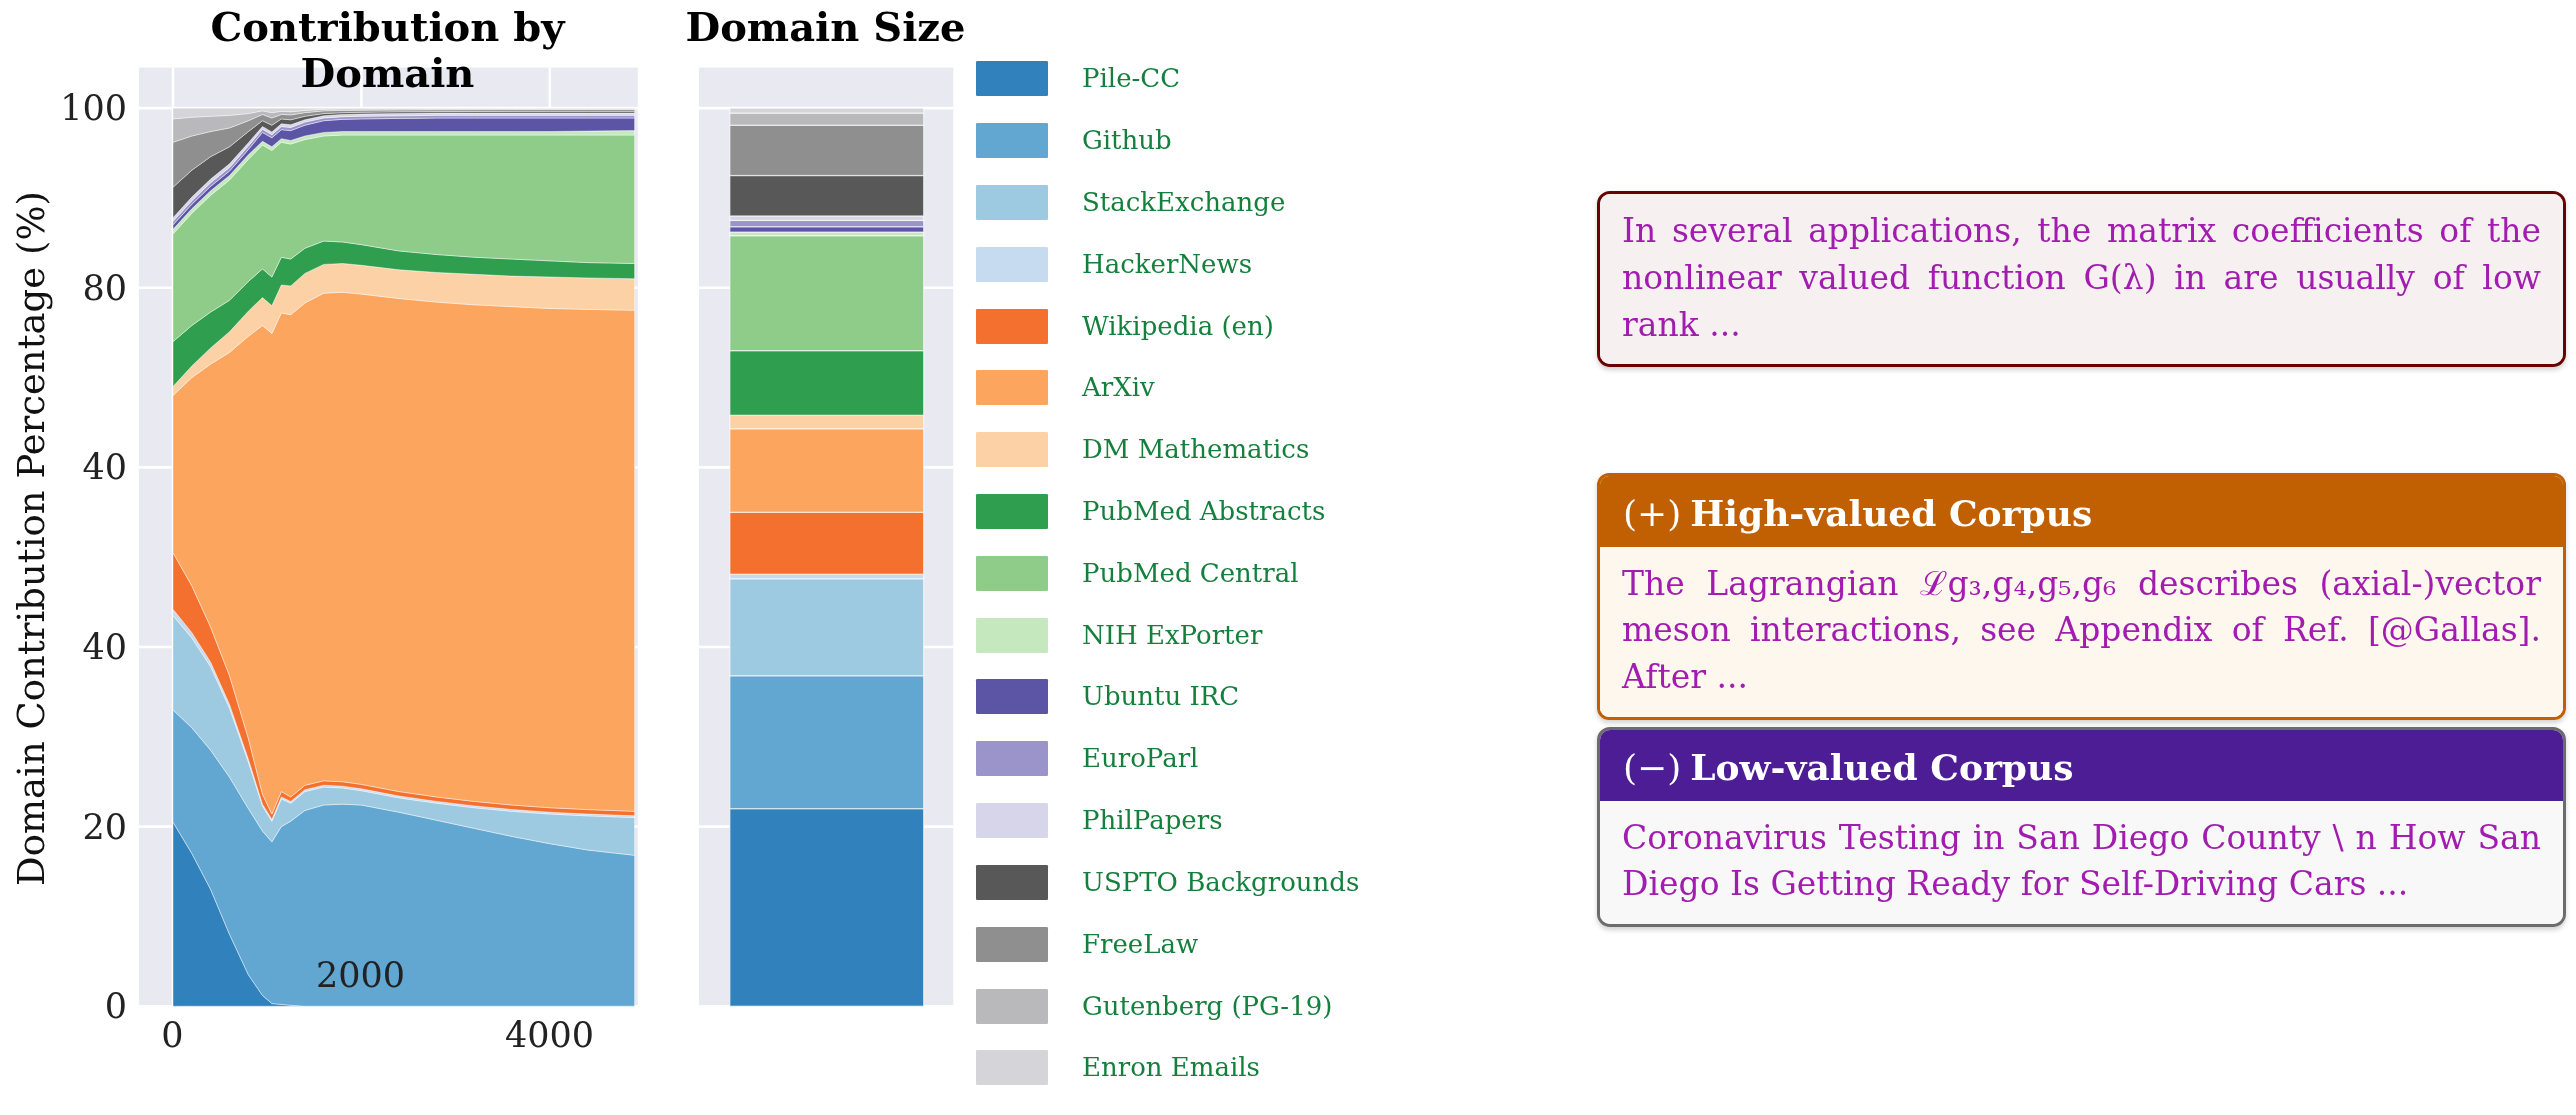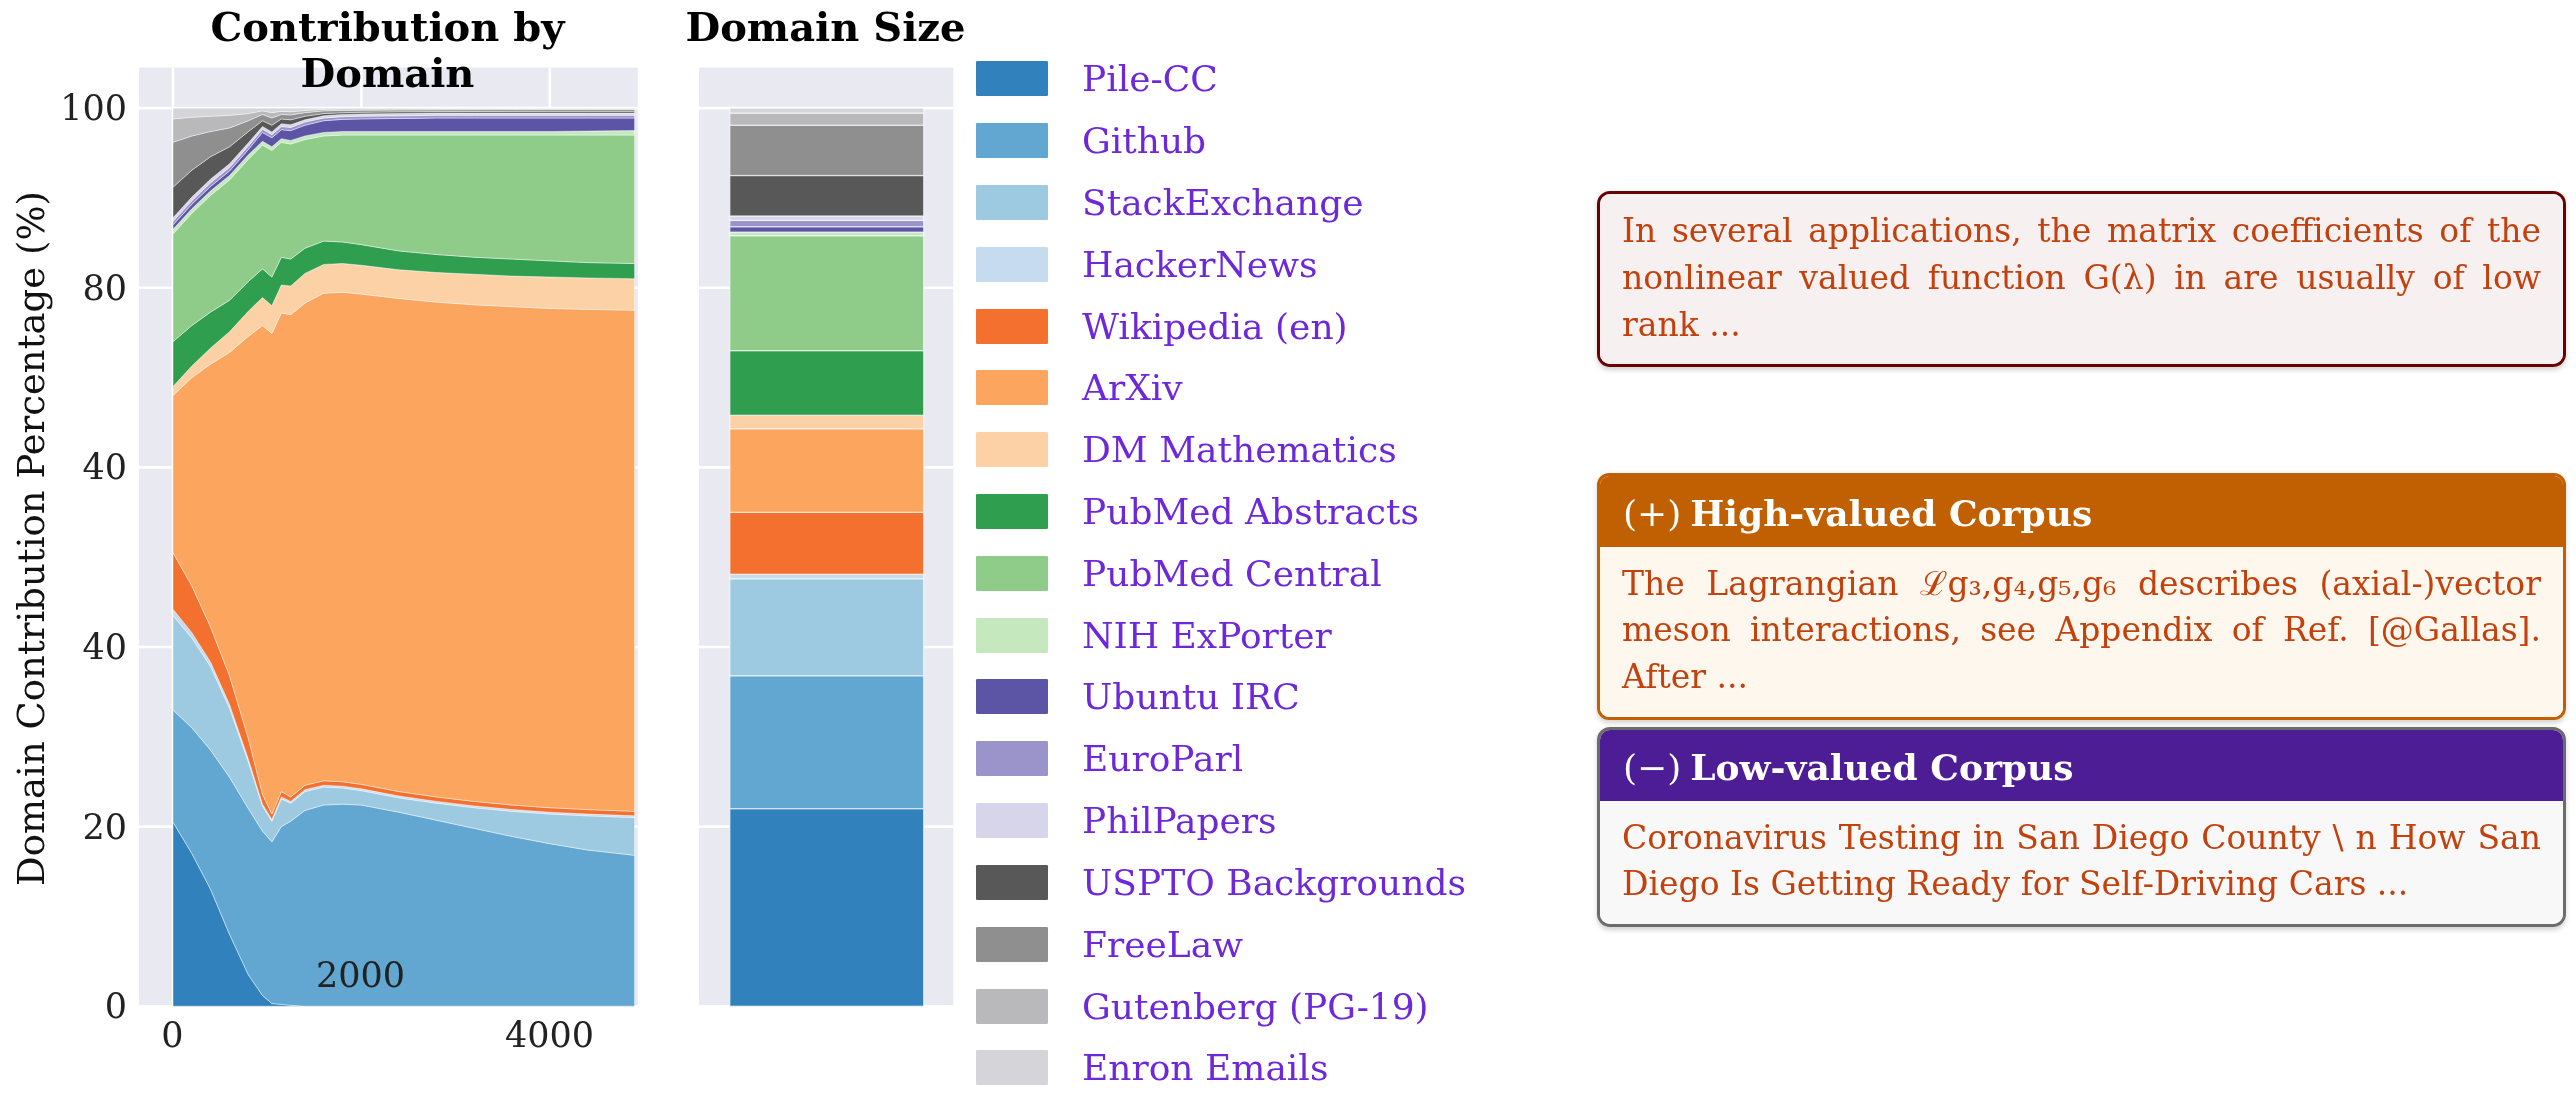"Pile-CC" .legend-label { color: #6d28d9 -> #15803d; font-size: 36px -> 26px }
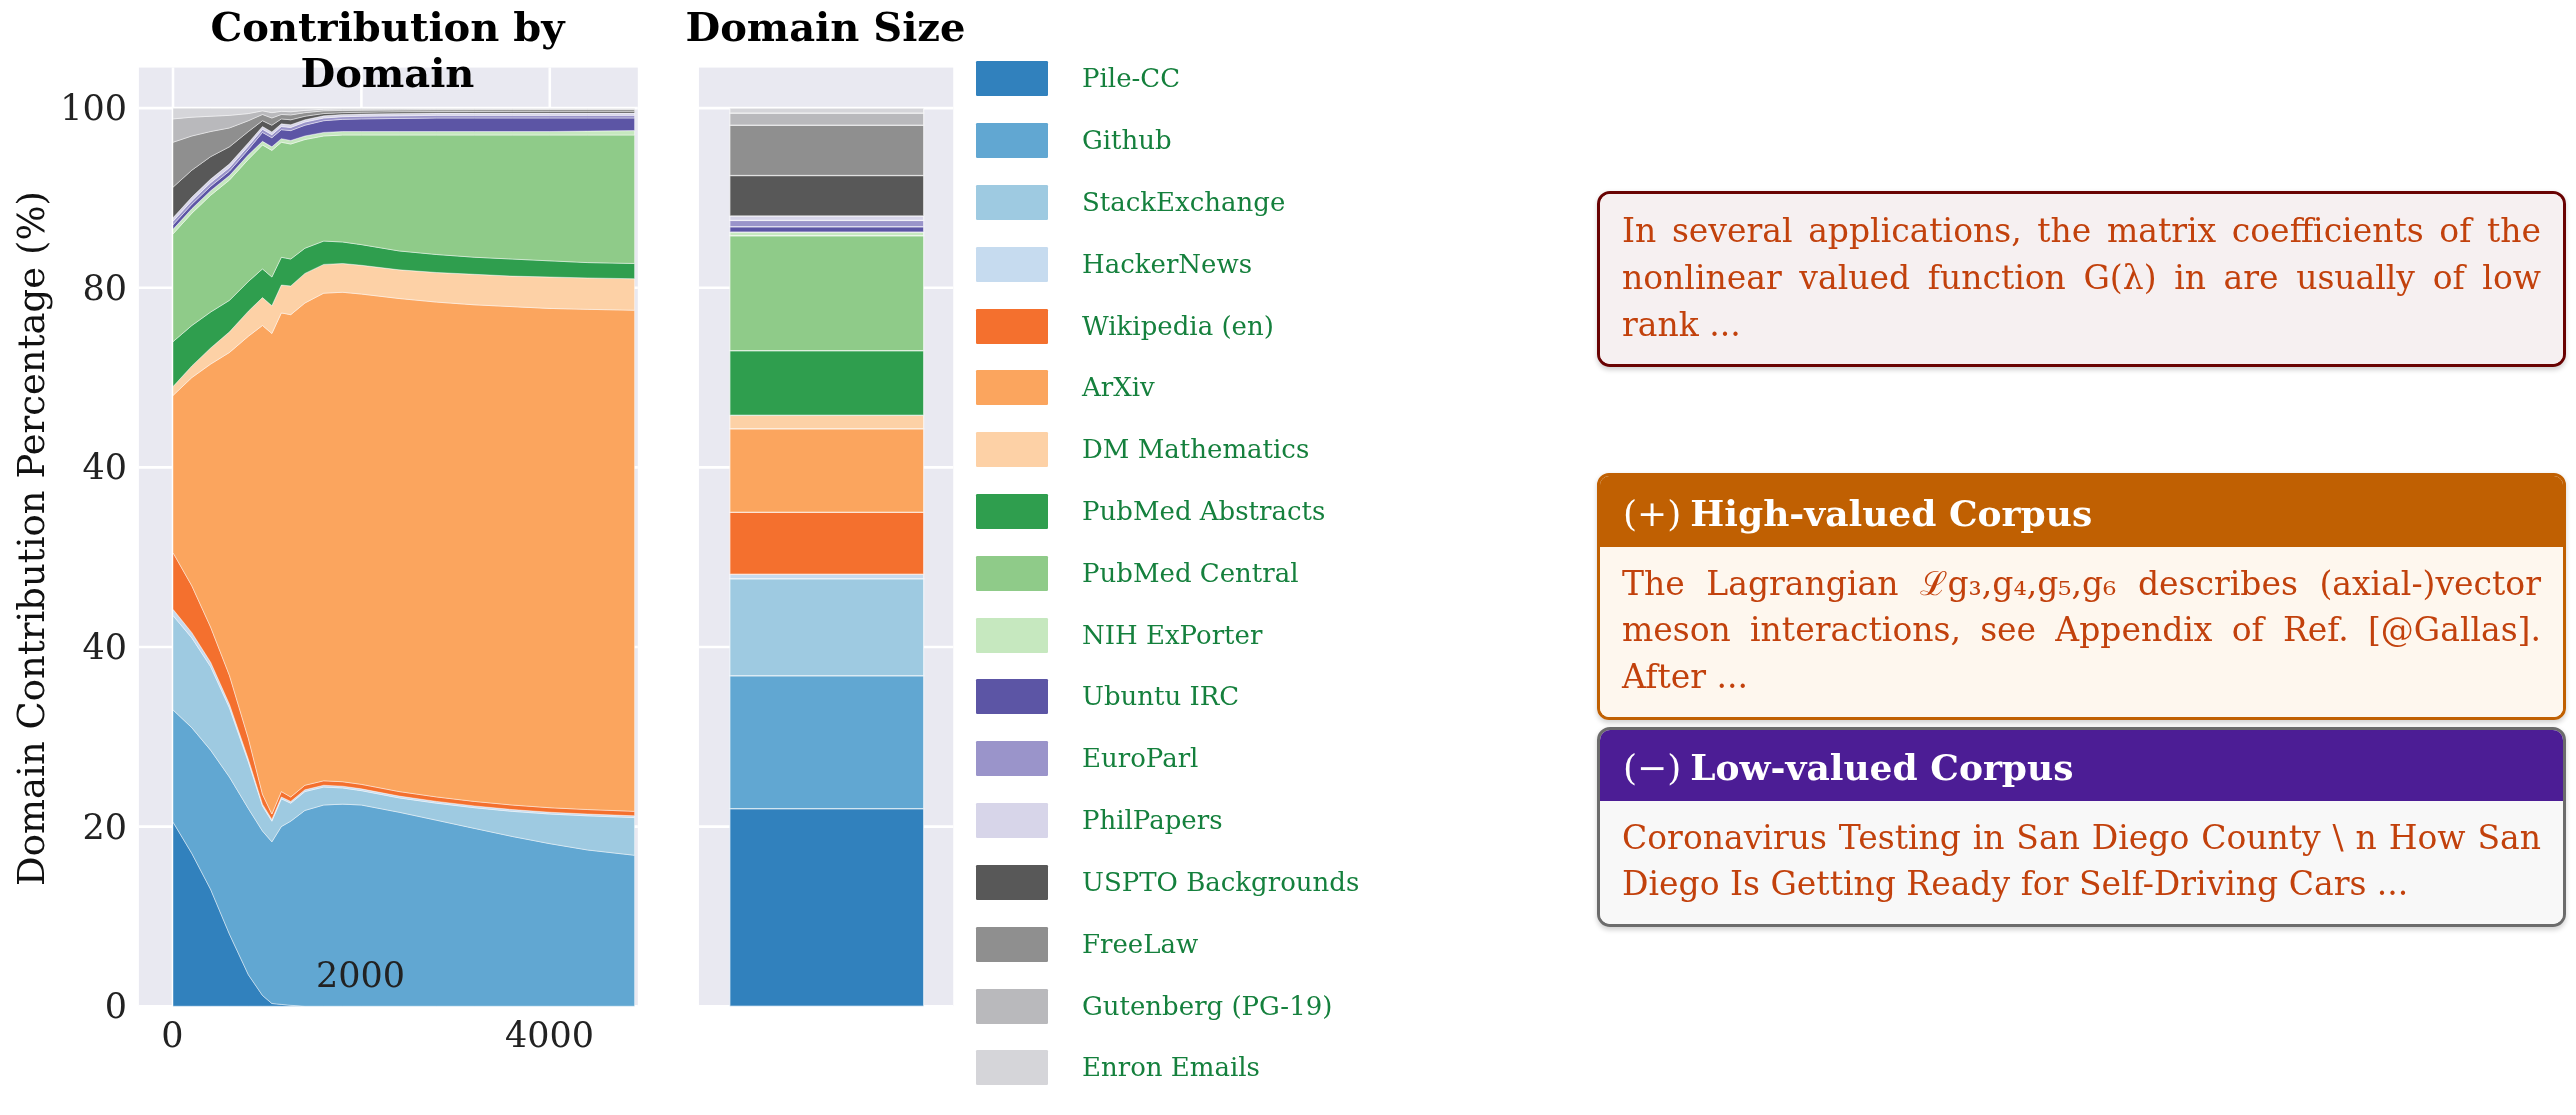"In several applications, the matrix" .corpus-body { color: #c2410c -> #a21caf }
